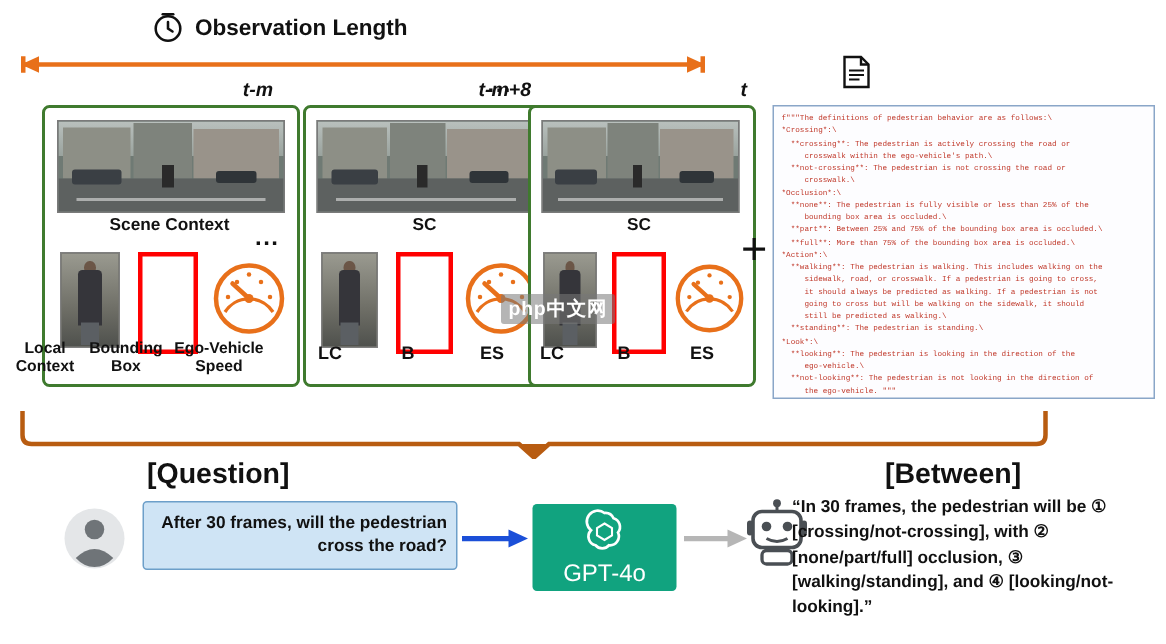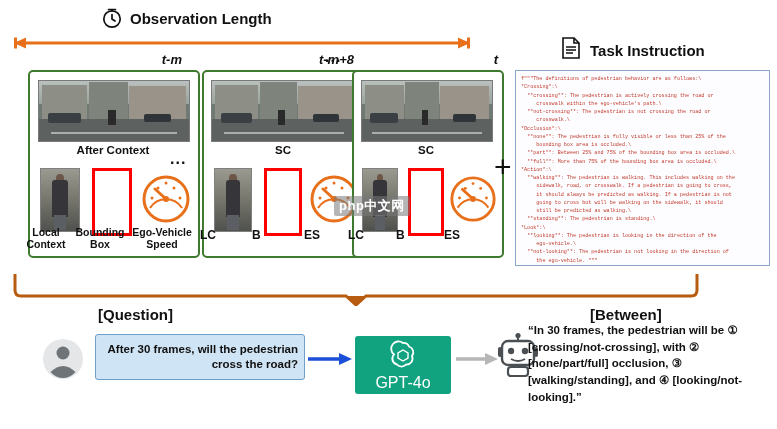"Task Instruction" span.label { html: <span>Task Instruction</span> -> none }
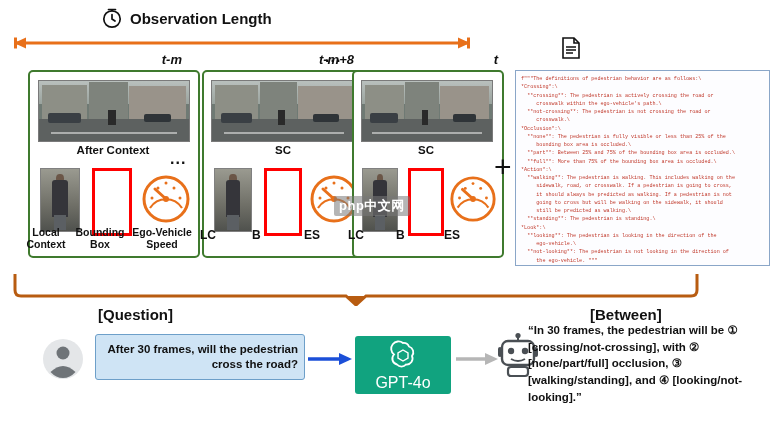"After Context" div.abs { text: After -> Scene }
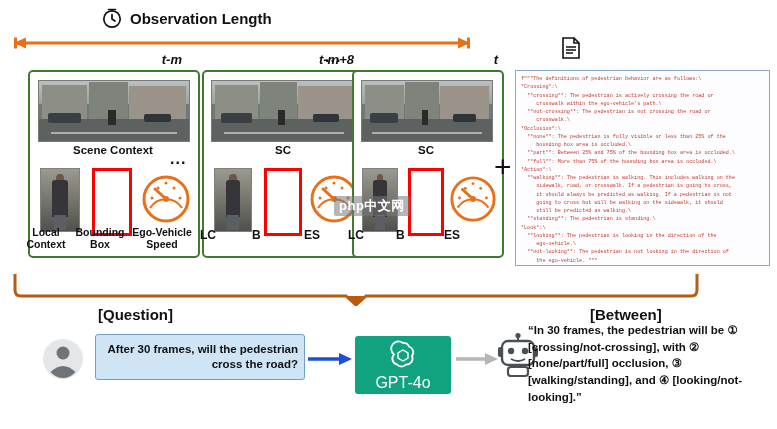"Local" .caption.bold { margin-left: 16px -> none }
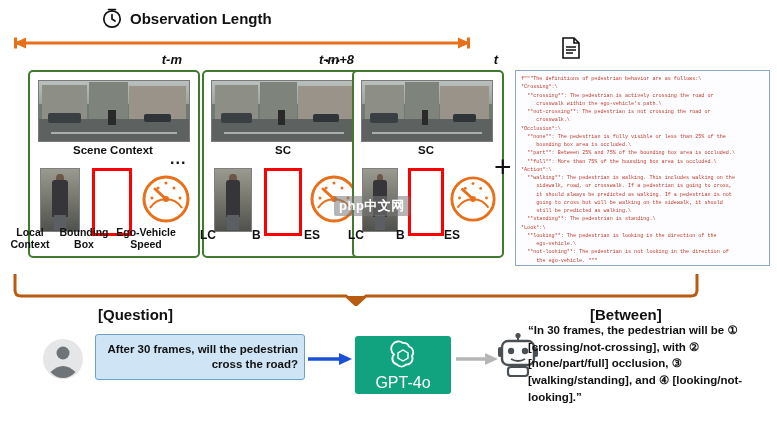"LC" .abbr { text-align: none -> center }
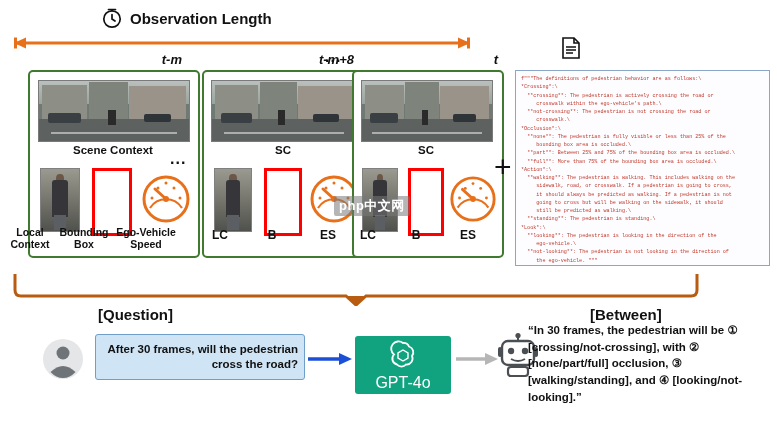"[Question]" .qa-label { font-size: 15px -> 19px }
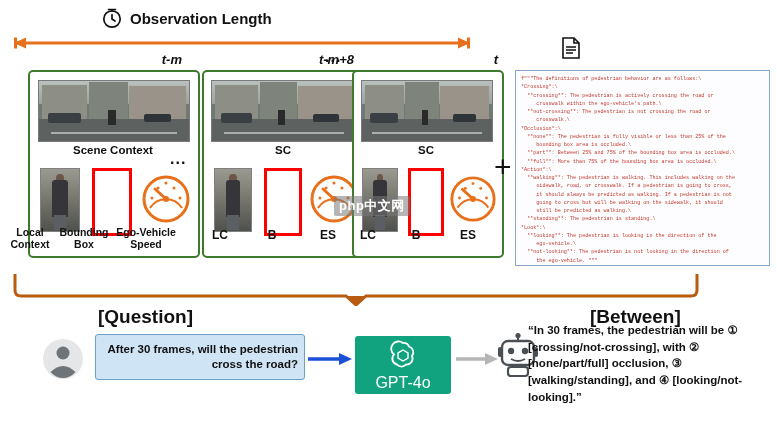"“In 30 frames, the pedestrian" #answer-box { align-items: flex-start -> center }
